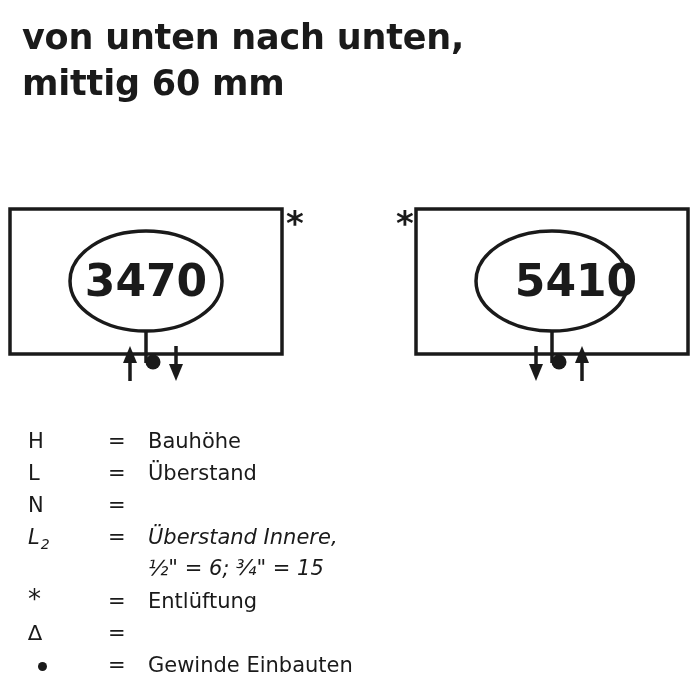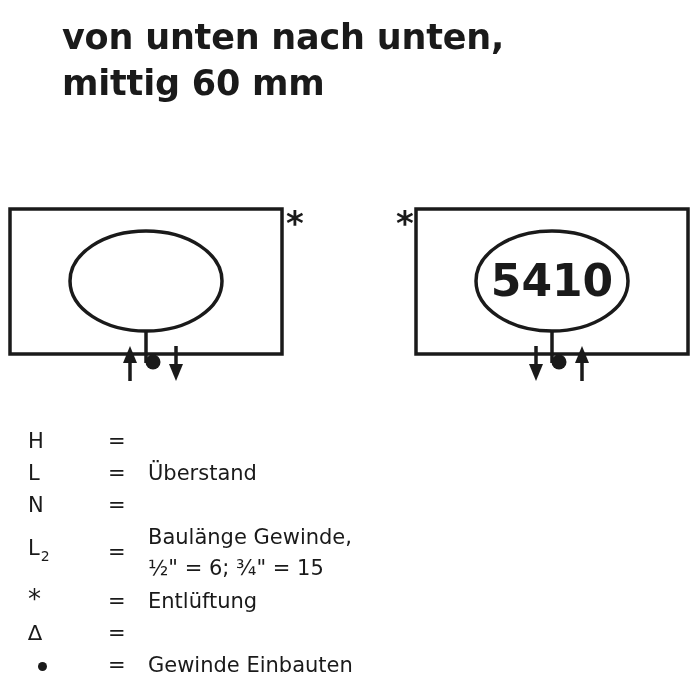"von unten nach unten," #title .line { margin-left: 40px -> none }
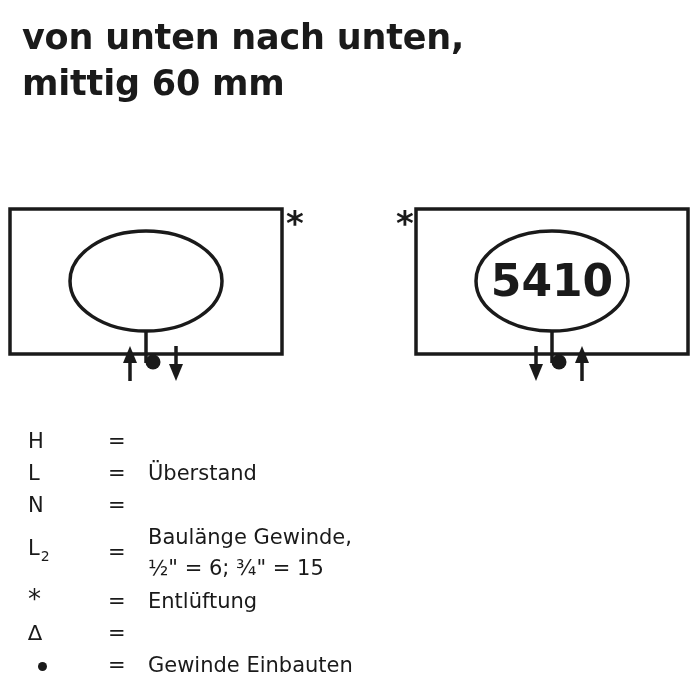"3470" div { html: none -> <div>3470</div> }
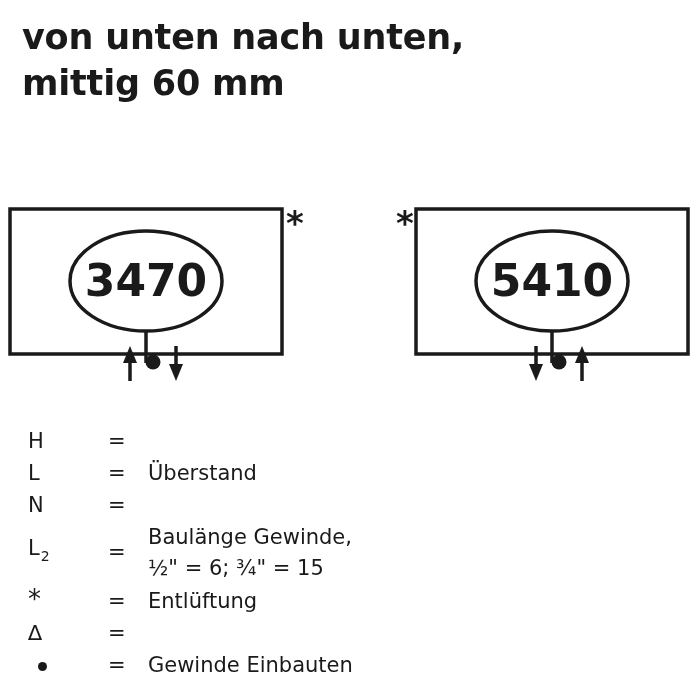"5410" div { padding-left: none -> 24px }
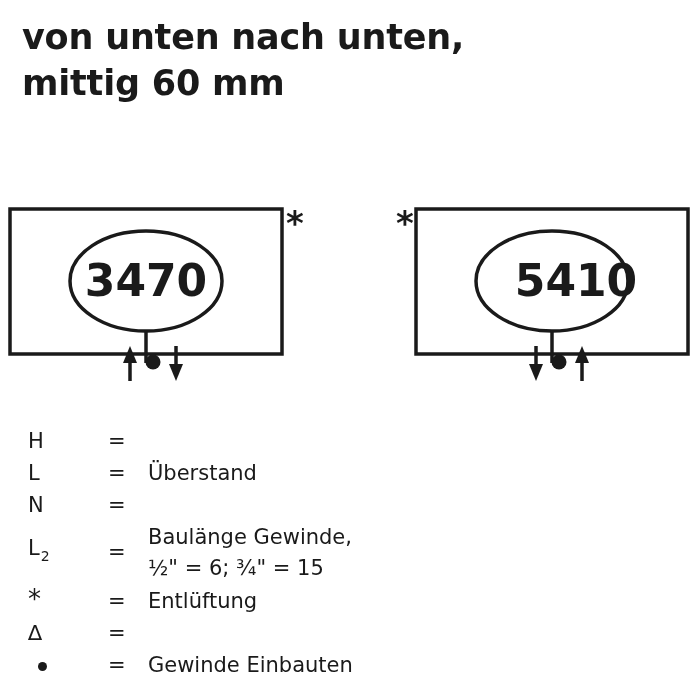"Bauhöhe" div.leg-txt { html: none -> <div>Bauhöhe</div> }
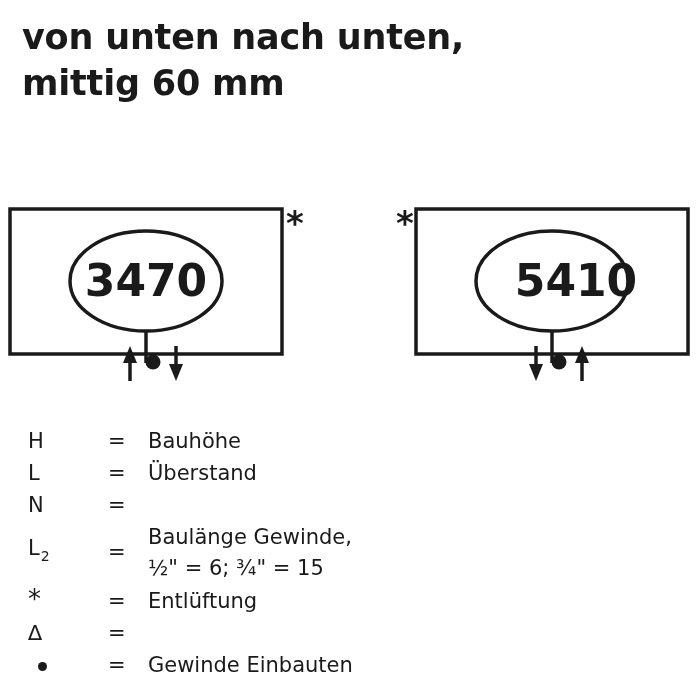"L2" div.legend-row { align-items: center -> flex-start; font-style: none -> italic }
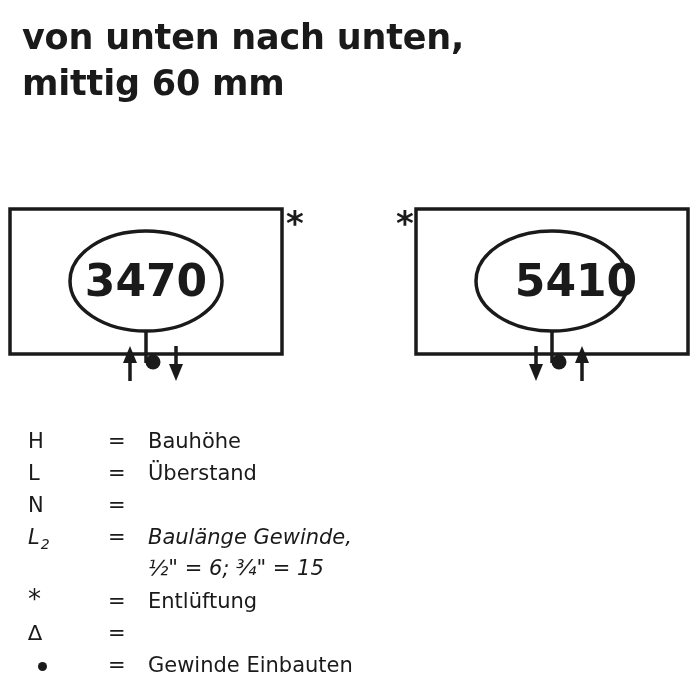"Baulänge Gewinde," span { text: Baulänge Gewinde -> Überstand Innere }
